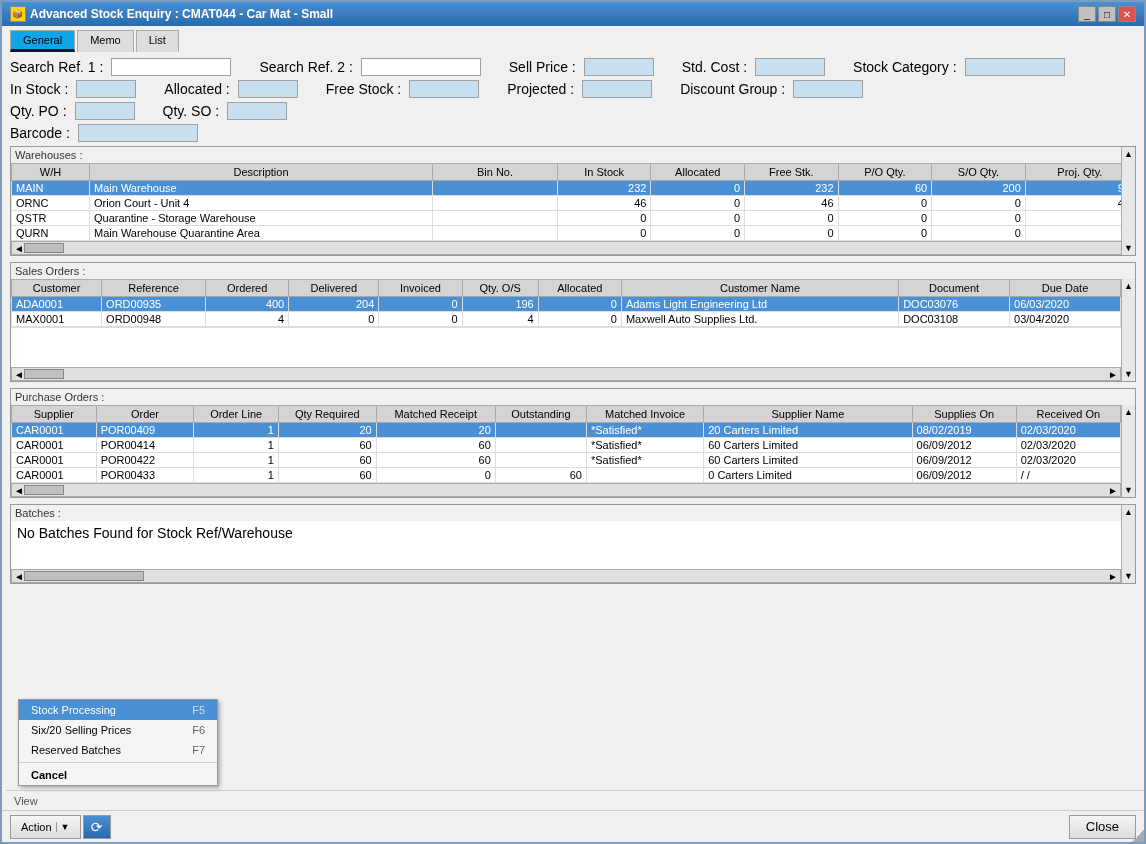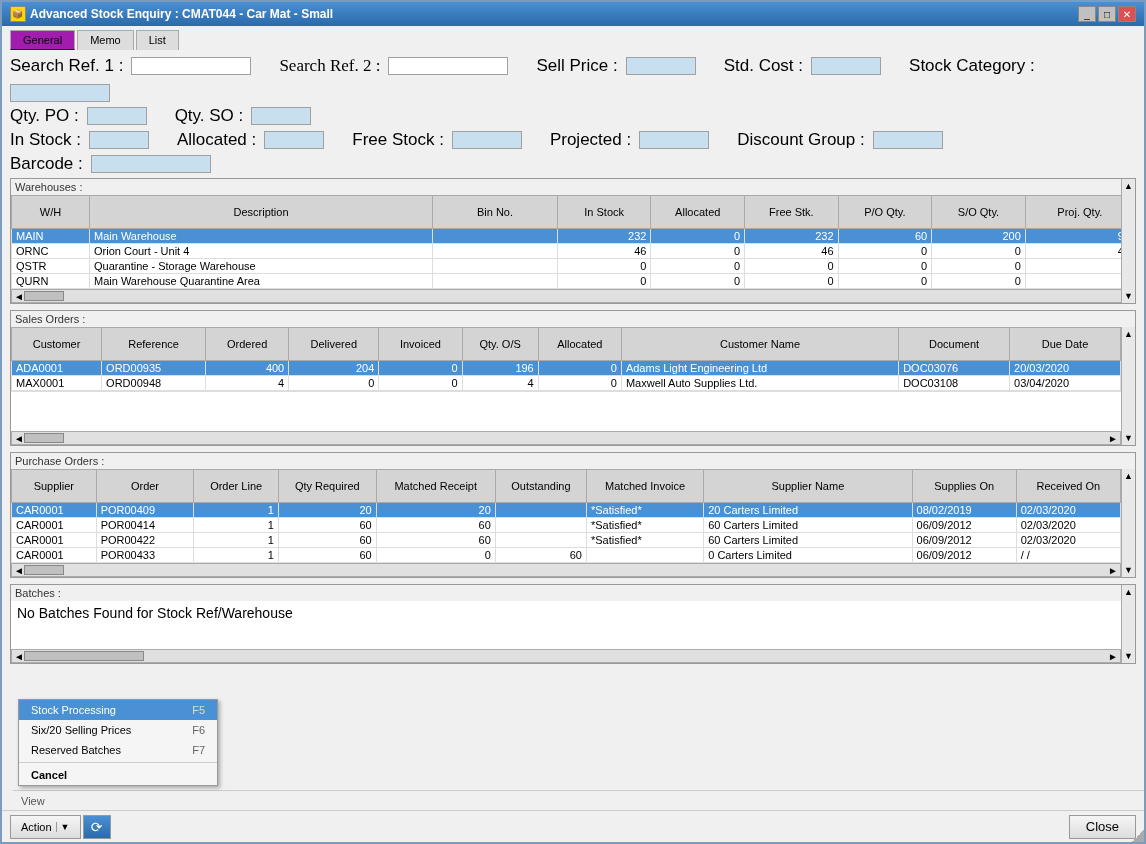"General" .tab.active { background: #a21caf -> #0ea5e9; border-bottom: 1px solid #0f172a -> 3px solid #0f172a }
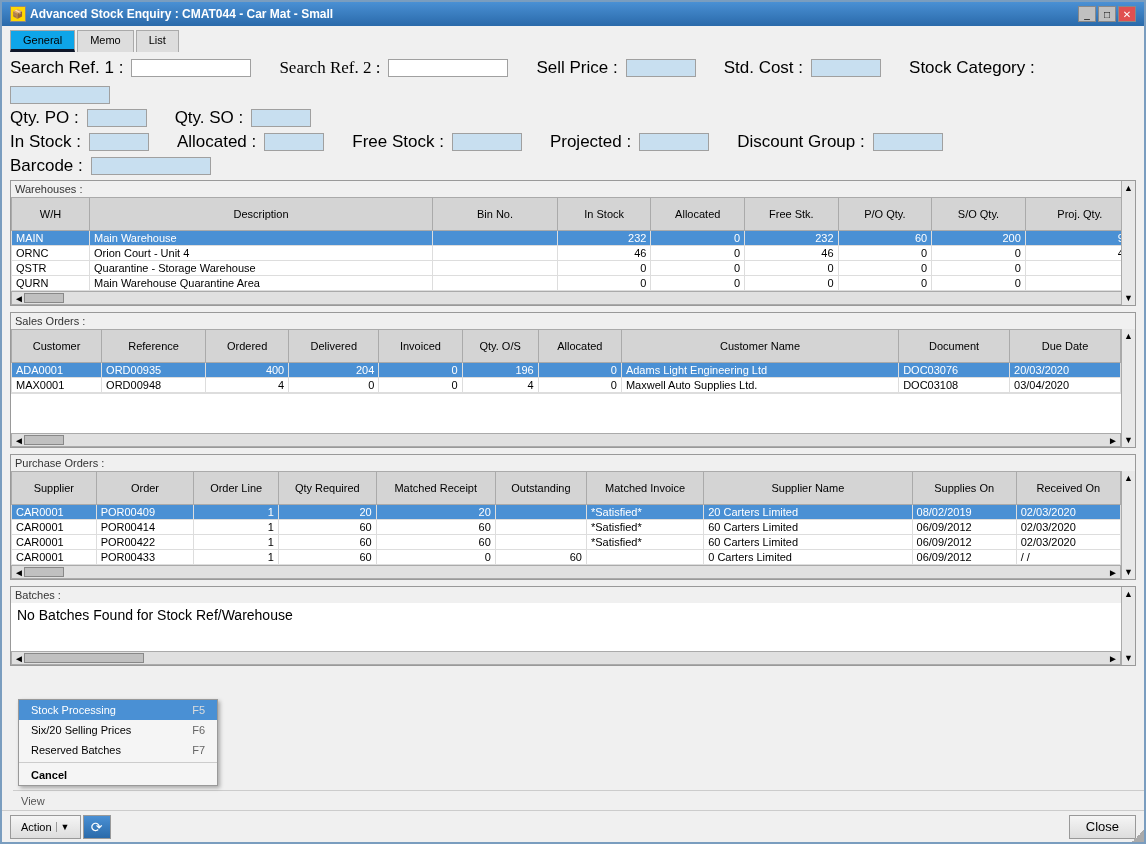"Search Ref. 1 :" .form-label { font-size: 17px -> 14px }
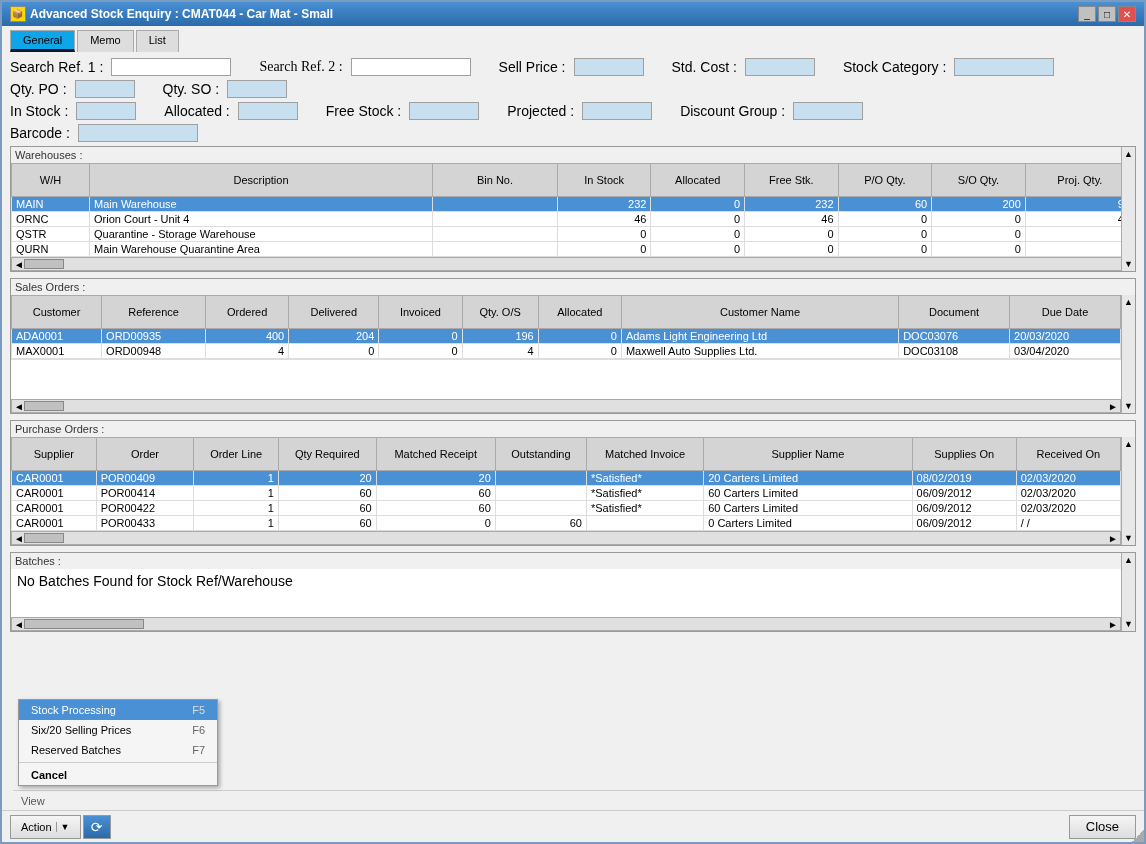"Search Ref. 2 :" span.form-label { font-family: Liberation Serif, serif -> none }
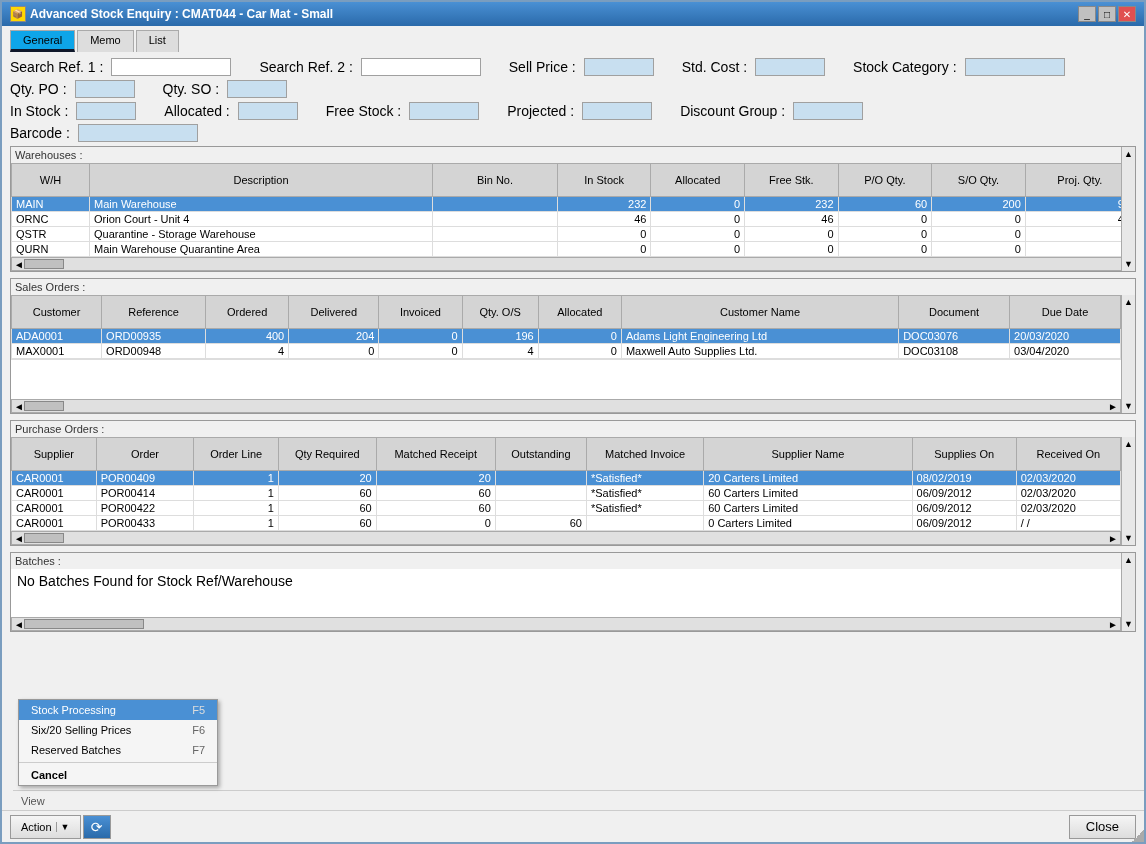"Qty. PO :" div.form-row { order: before "In Stock :" -> after "In Stock :" }
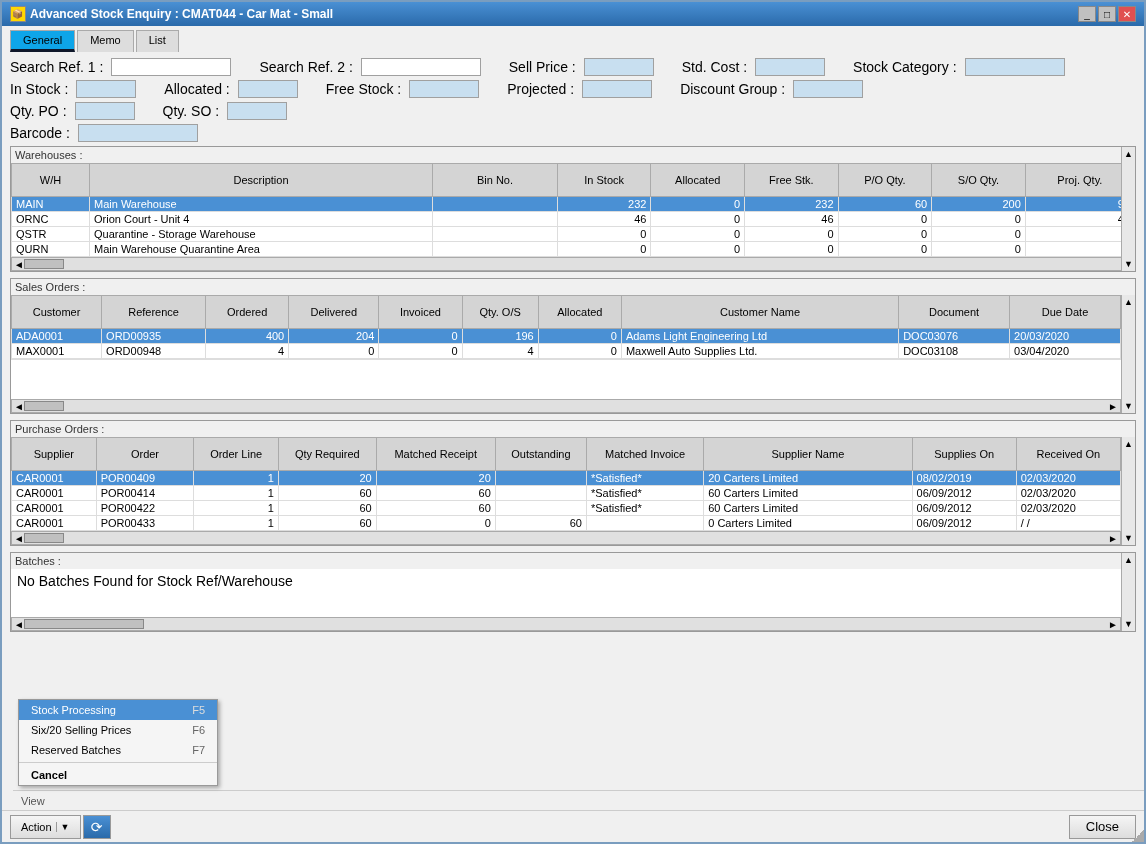"W/H" .data-table th { padding: 10px 4px -> 2px 4px }
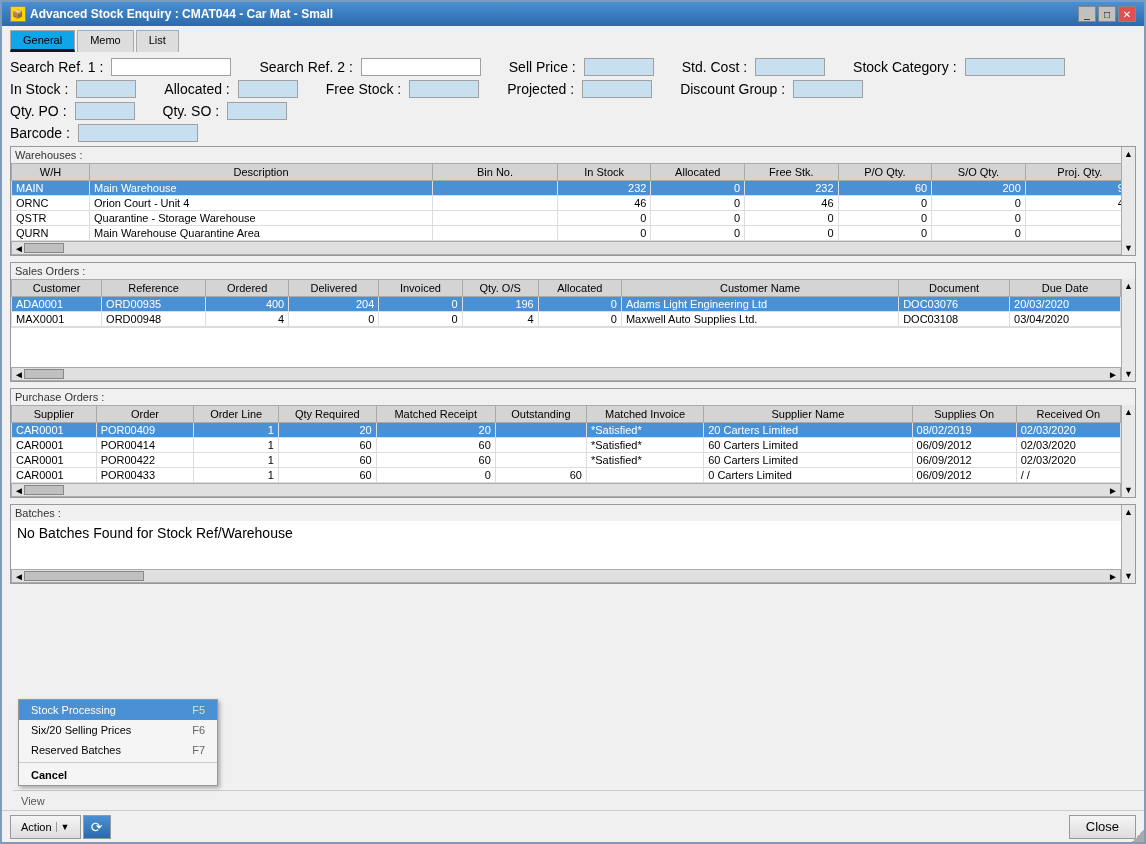"20/03/2020" td { text: 20/03/2020 -> 06/03/2020 }
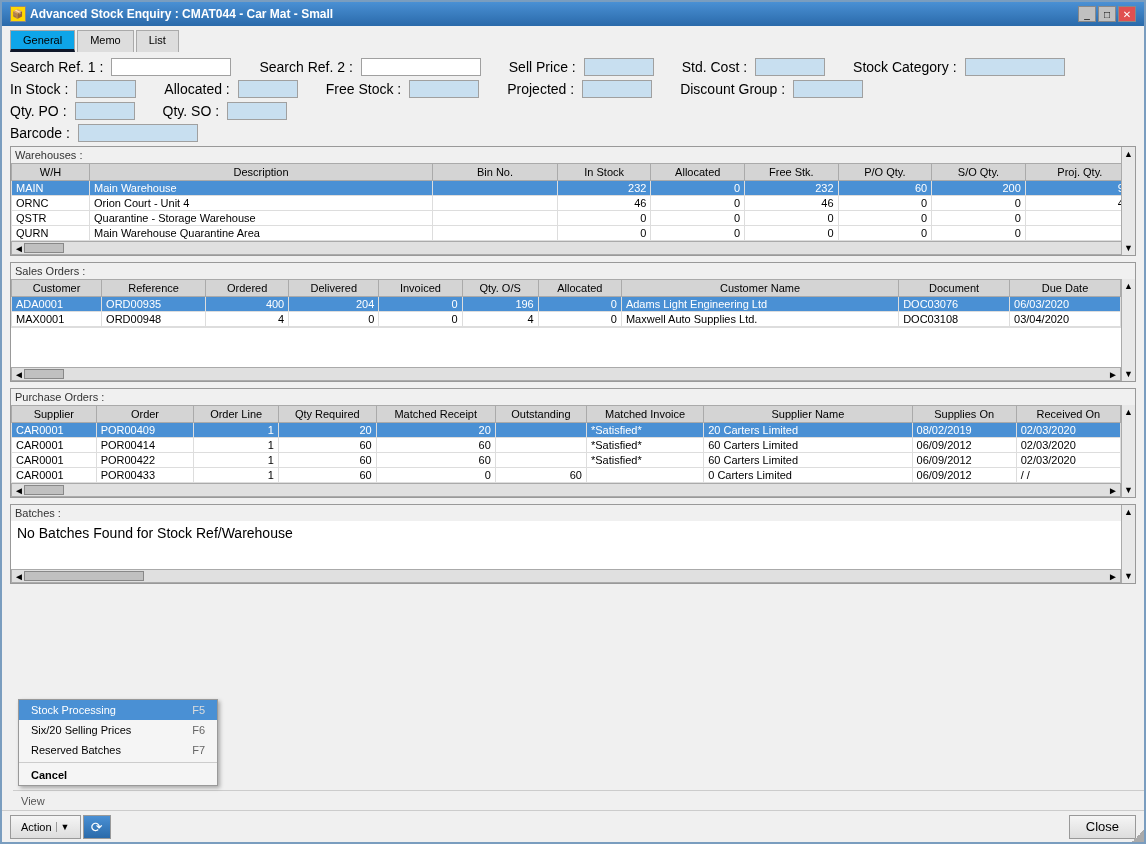"View" .status-bar { left: 11px -> 4px }
